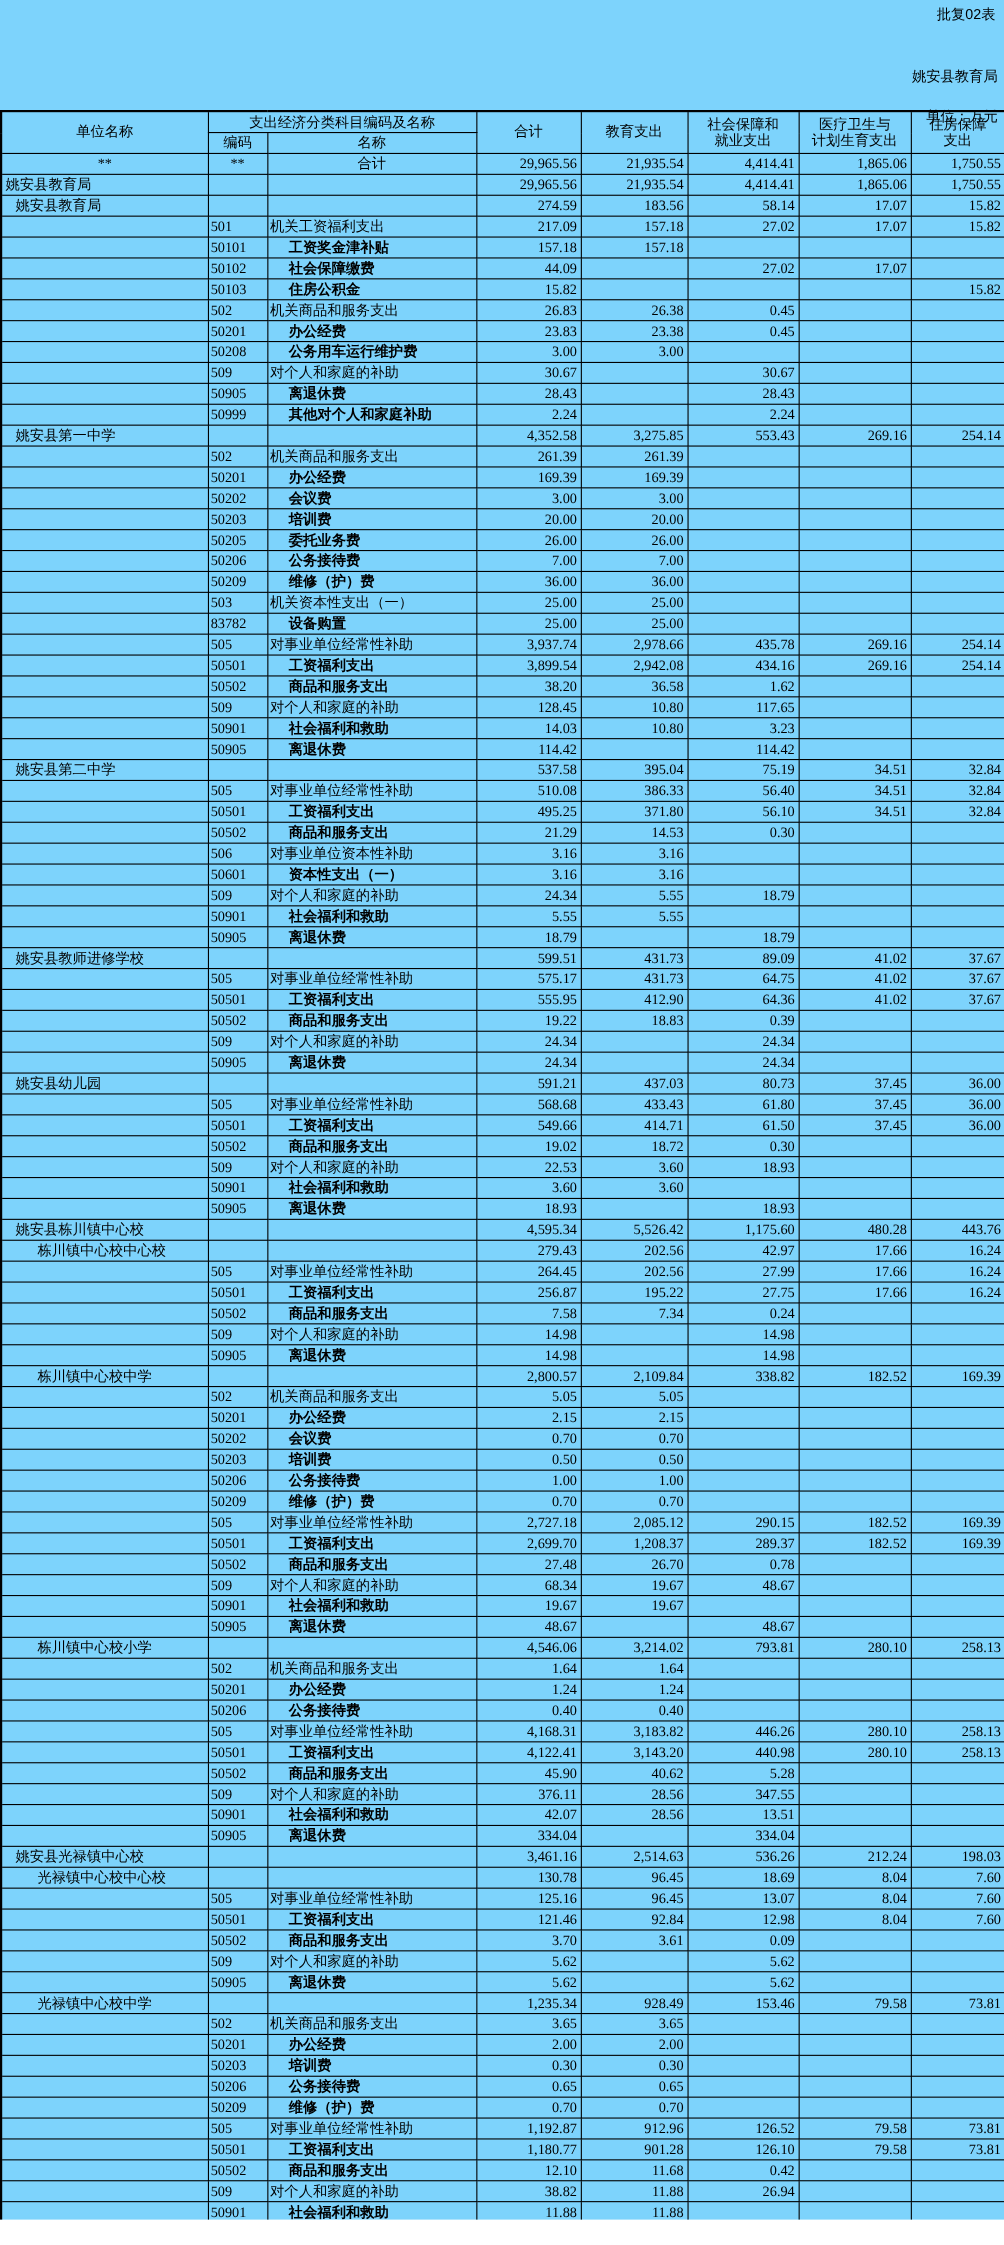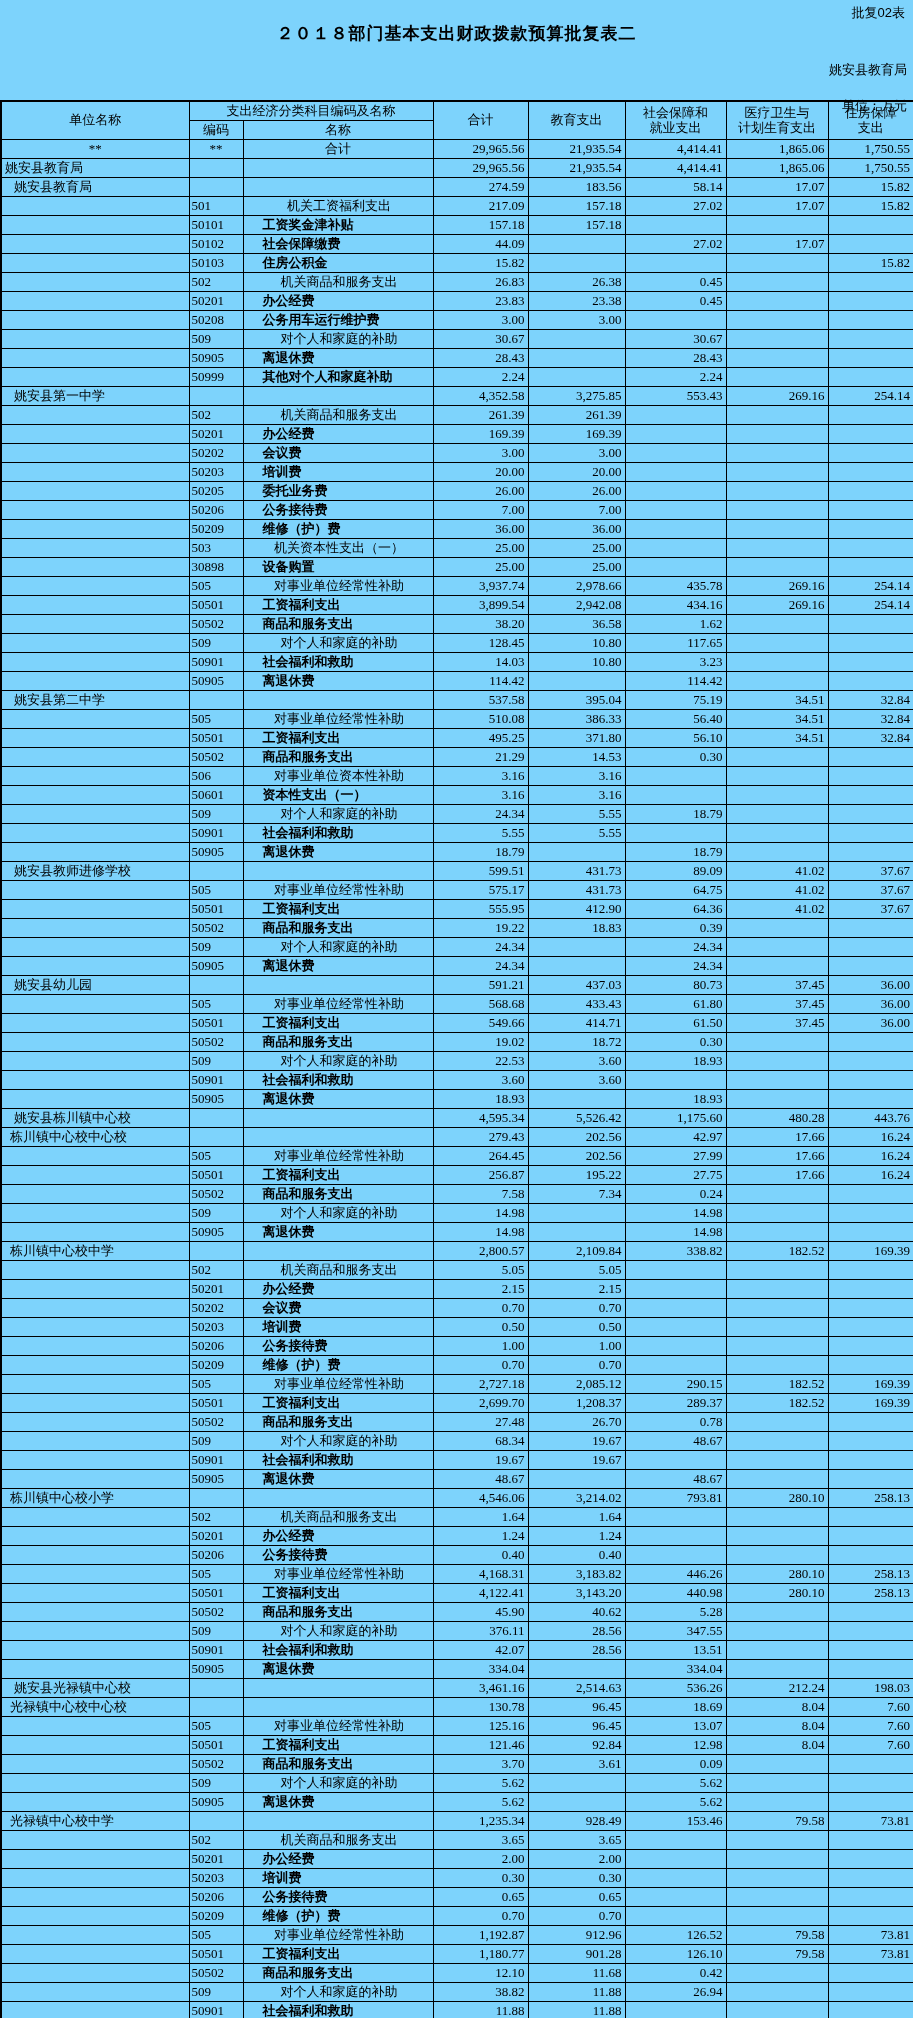"２０１８部门基本支出财政拨款预算批复表二" div.title { html: <div>２０１８部门基本支出财政拨款预算批复表二</div> -> none }
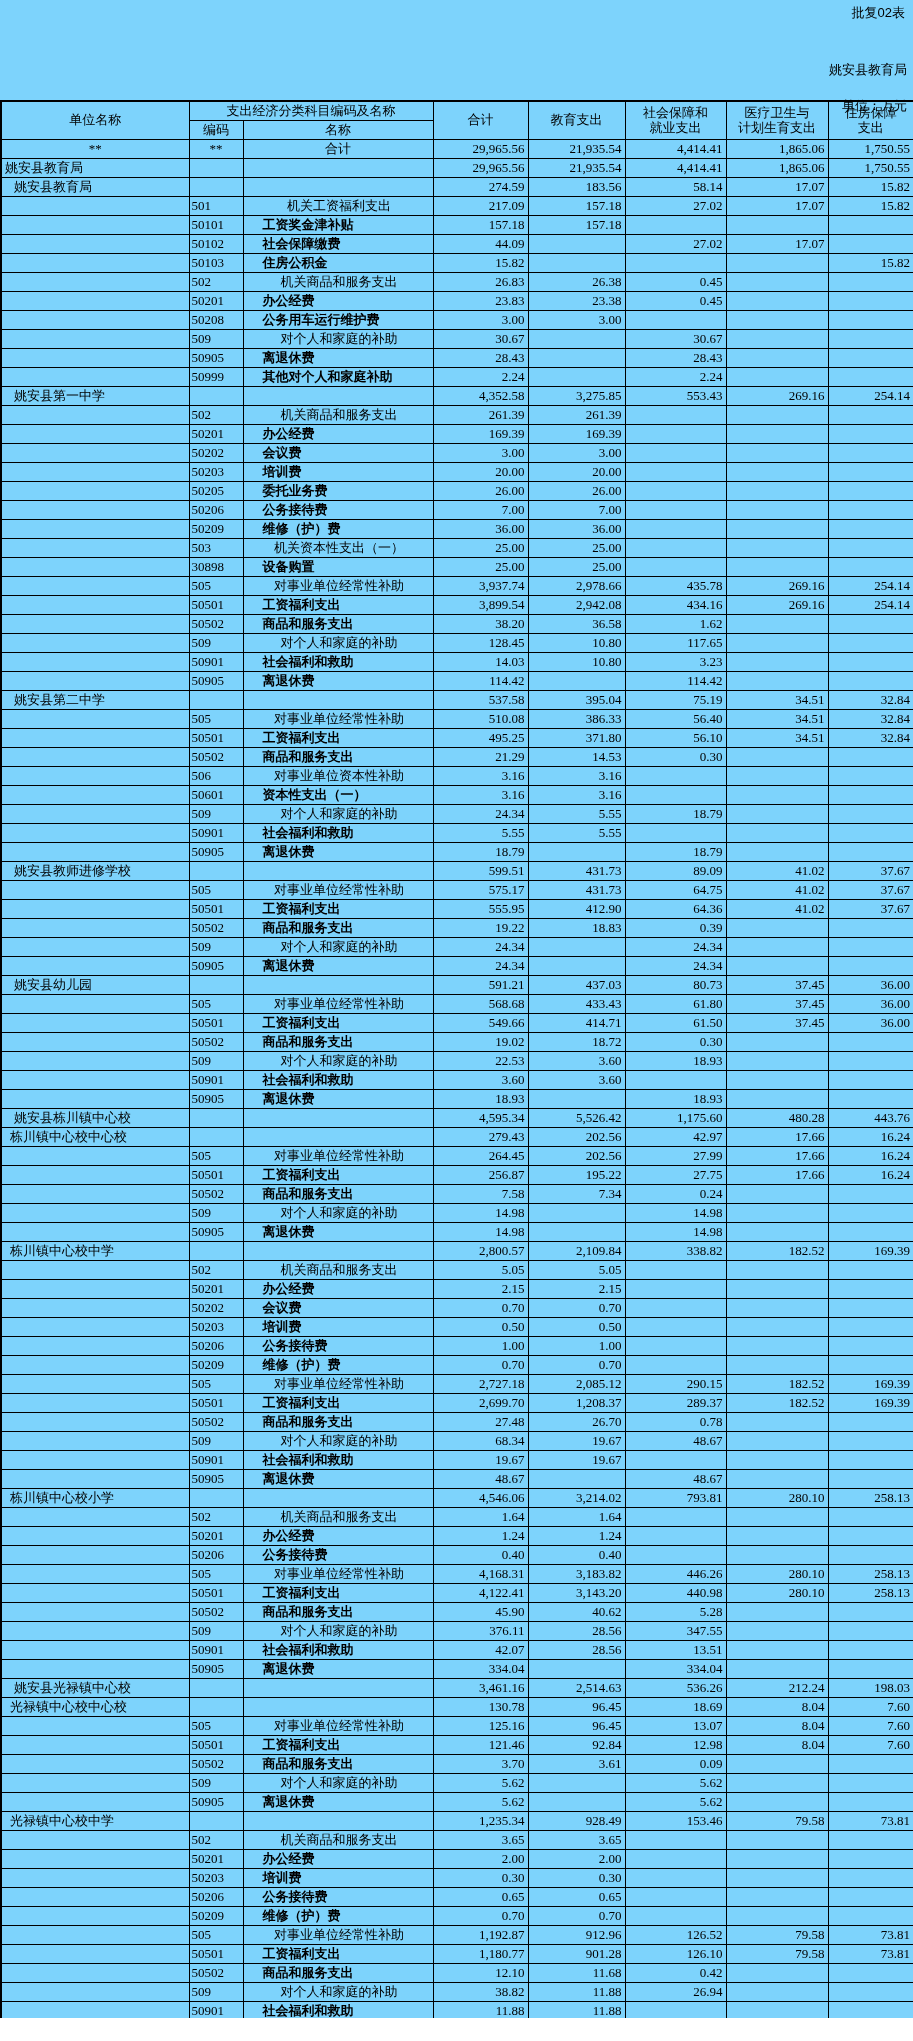"机关工资福利支出" td.n0 { text-align: center -> none }
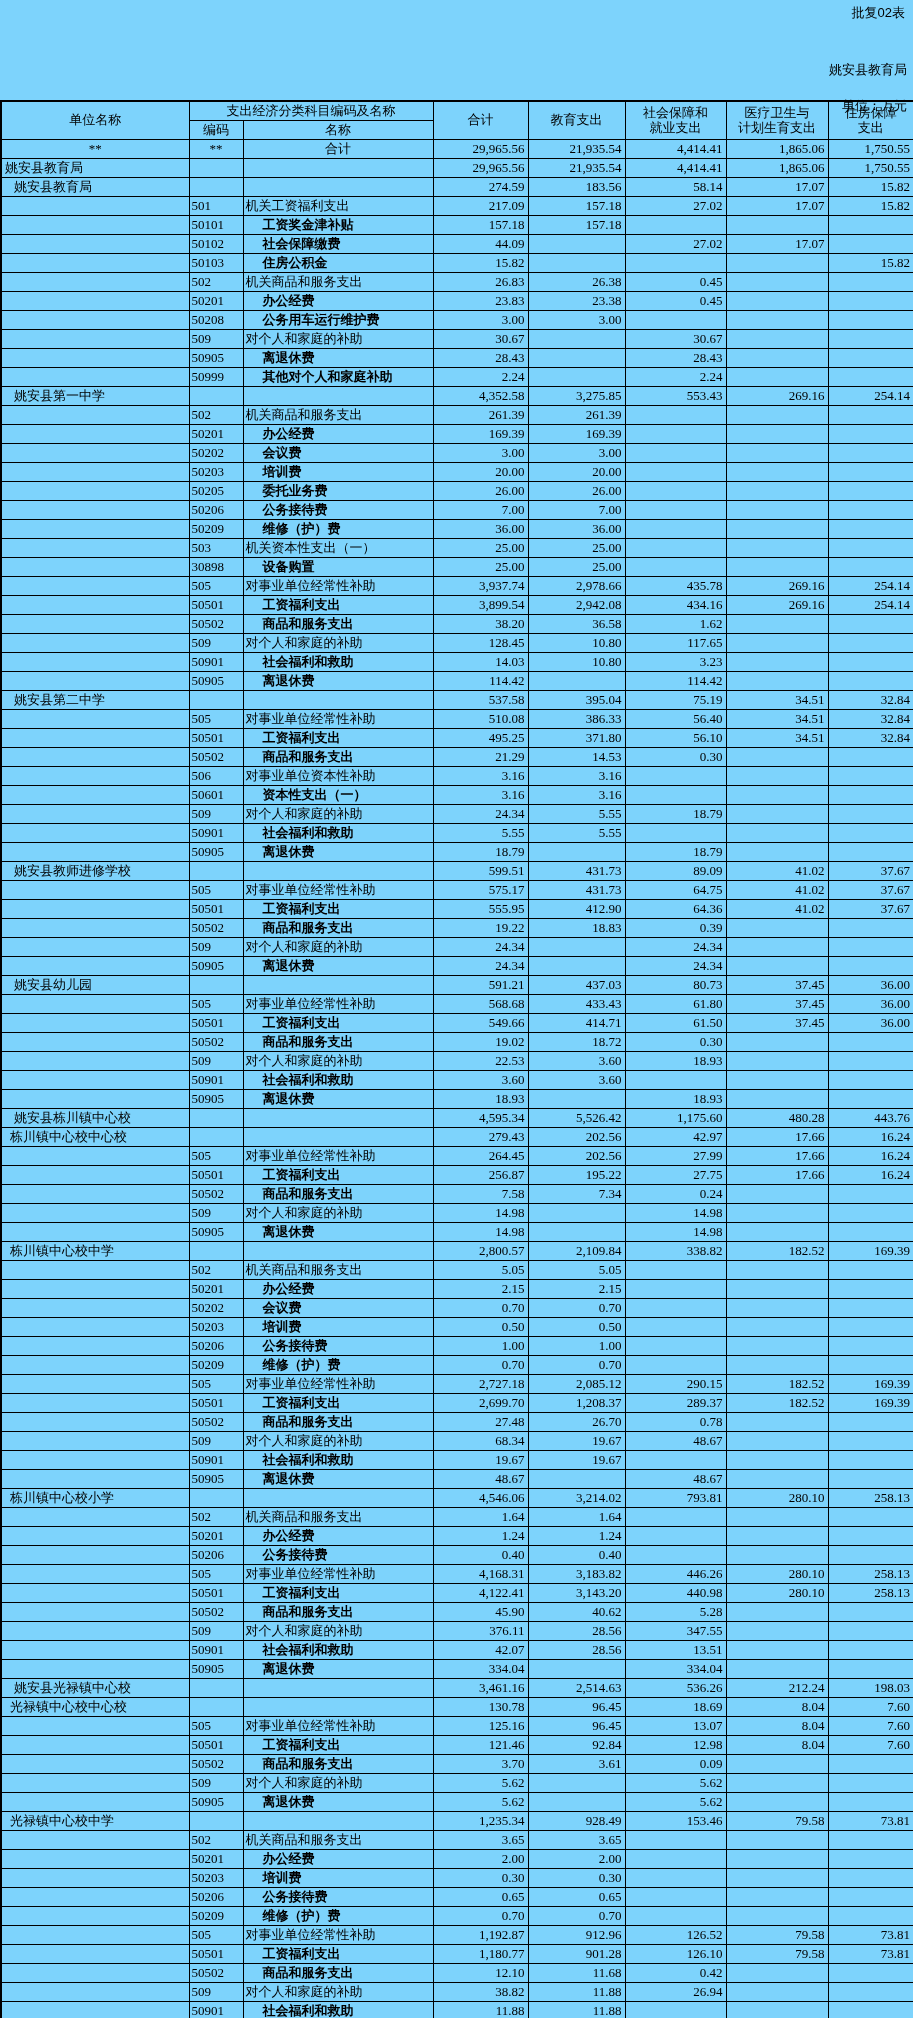"30898" td.c-code { text: 30898 -> 83782 }
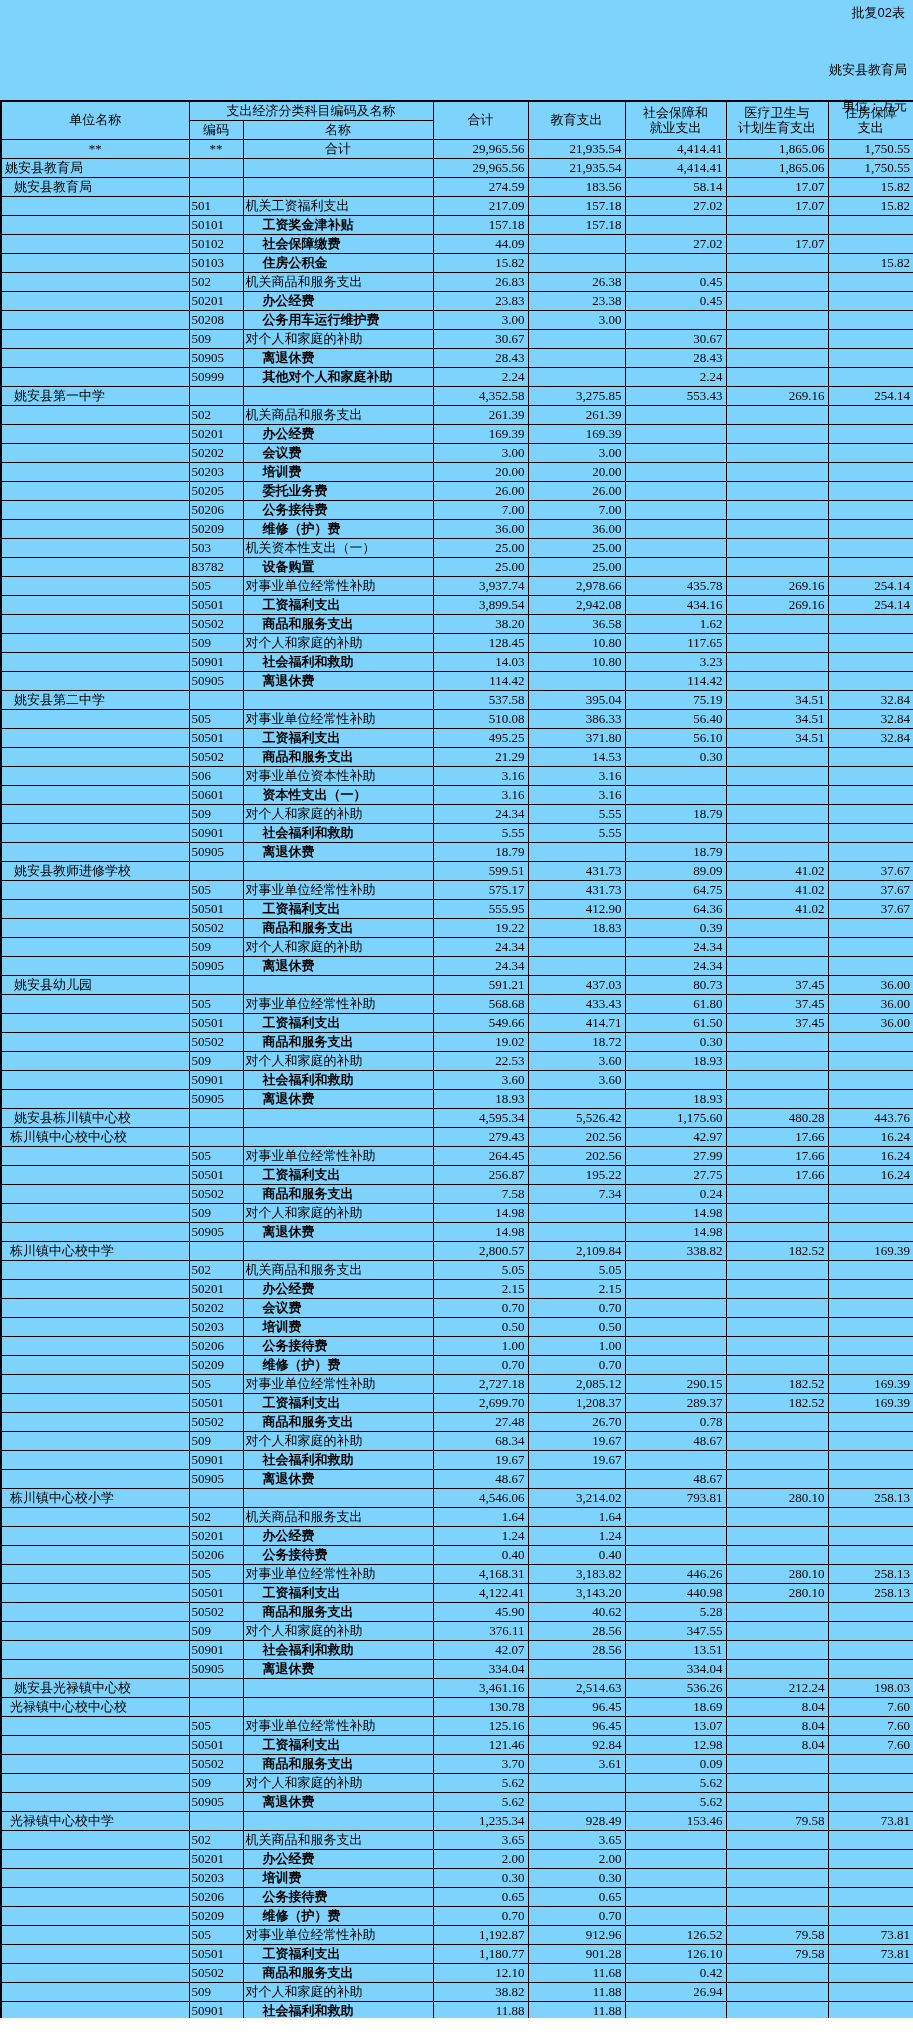"栋川镇中心校中心校" td.u2 { padding-left: 8px -> 32px }
